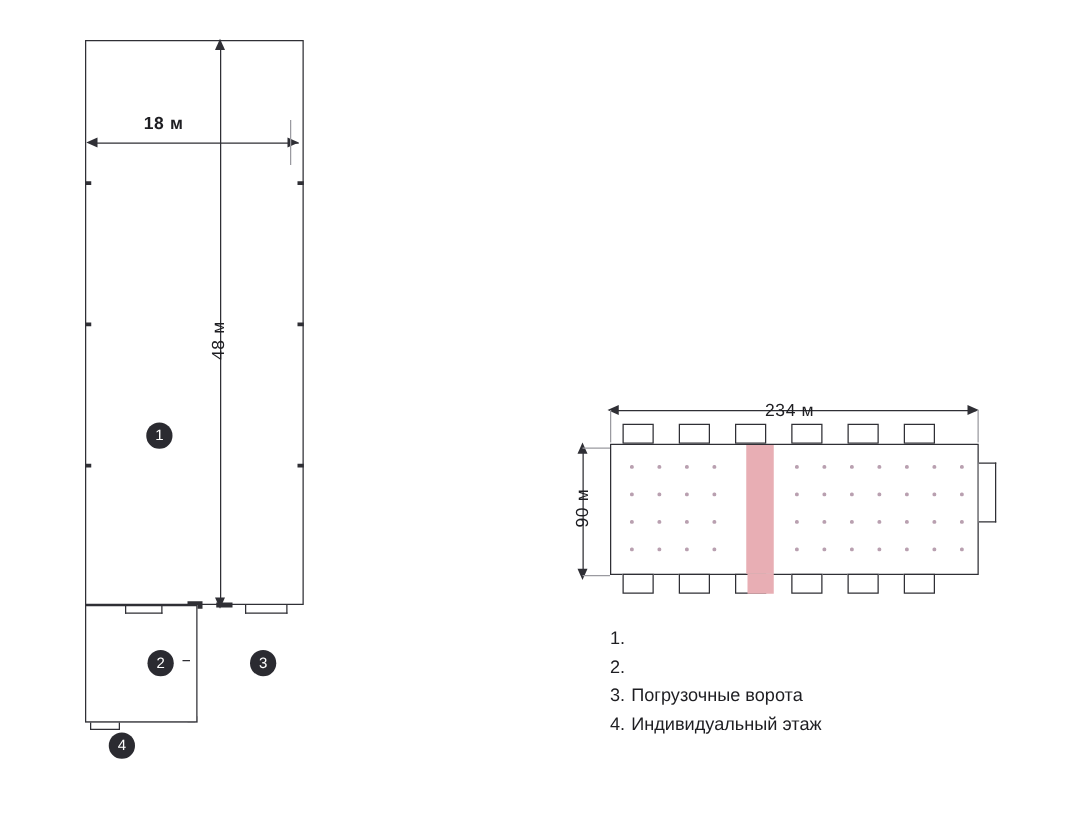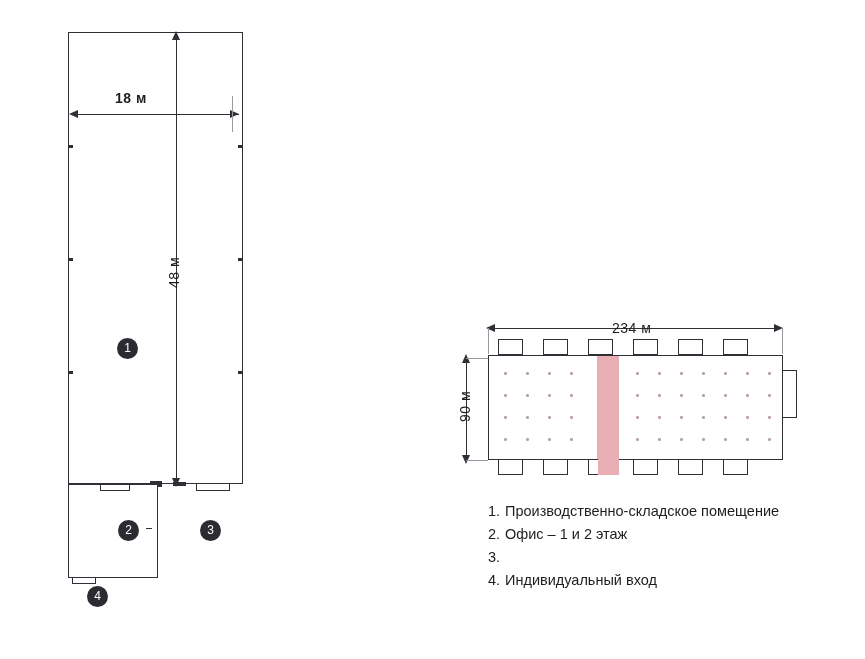"Производственно-складское помещение" span.legend-text { html: <span>Производственно-складское помещение</span> -> none }
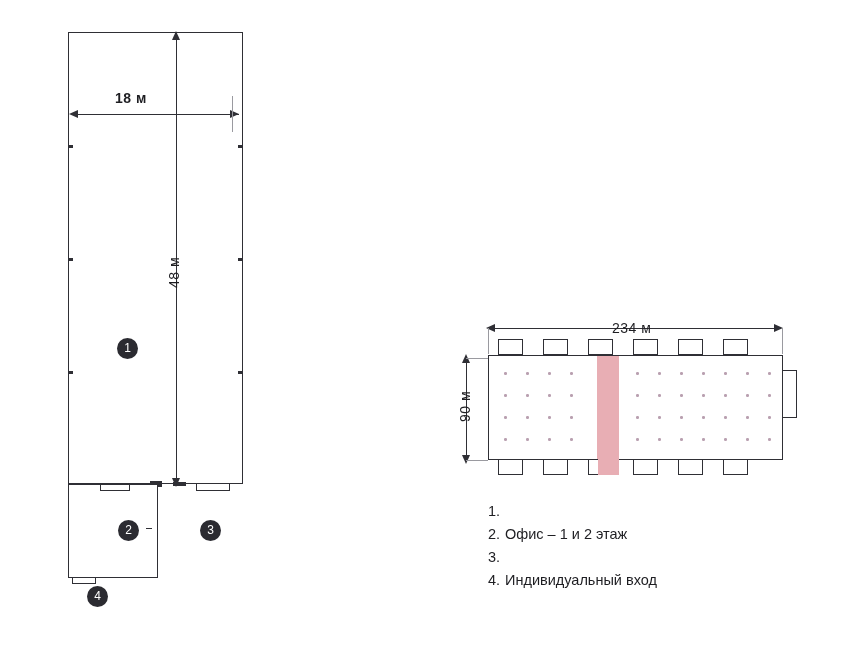"Офис – 1 и 2" span.legend-text { html: <span>Офис – 1 и 2 этаж</span> -> none }
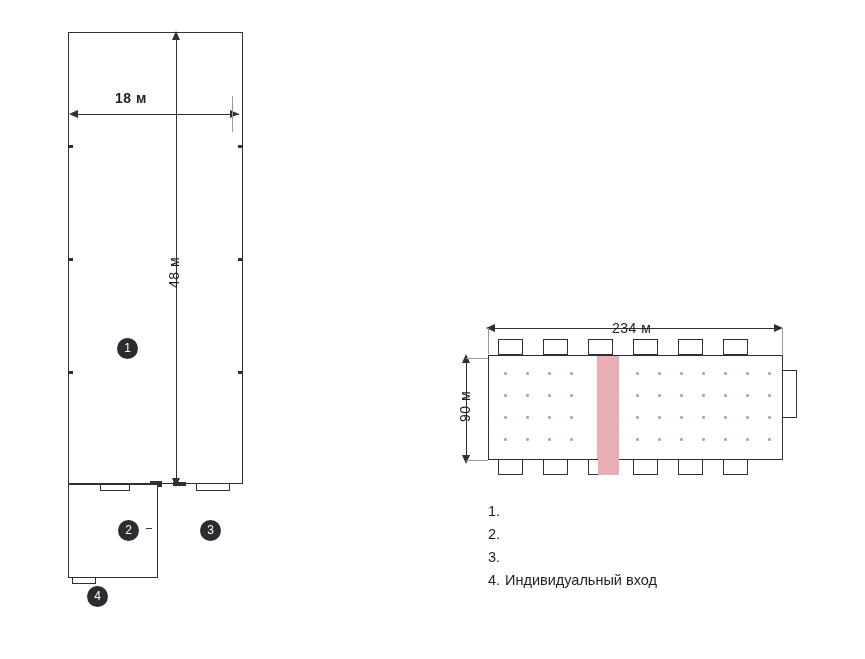"Погрузочные ворота" span.legend-text { html: none -> <span>Погрузочные ворота</span> }
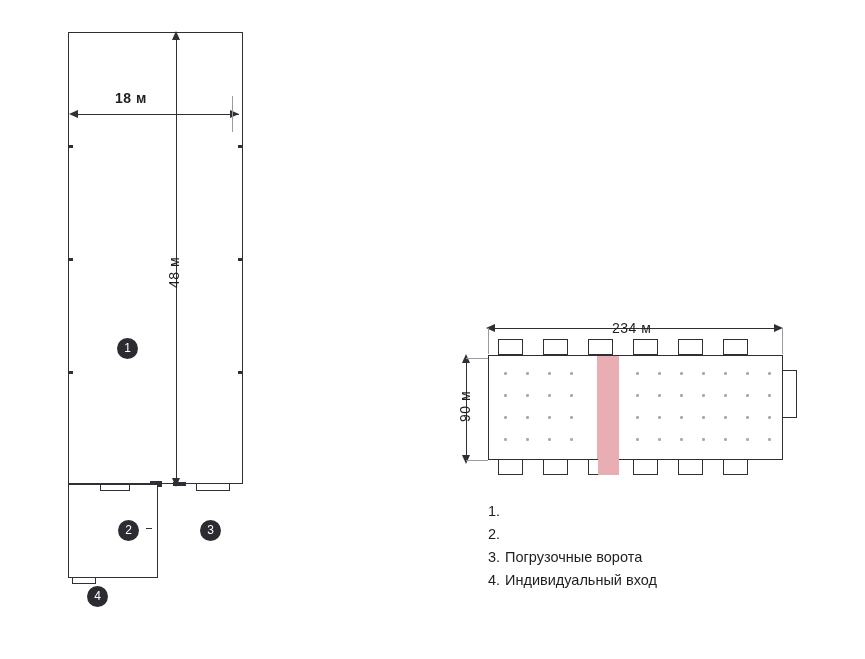"Индивидуальный вход" span.legend-text { text: вход -> этаж }
